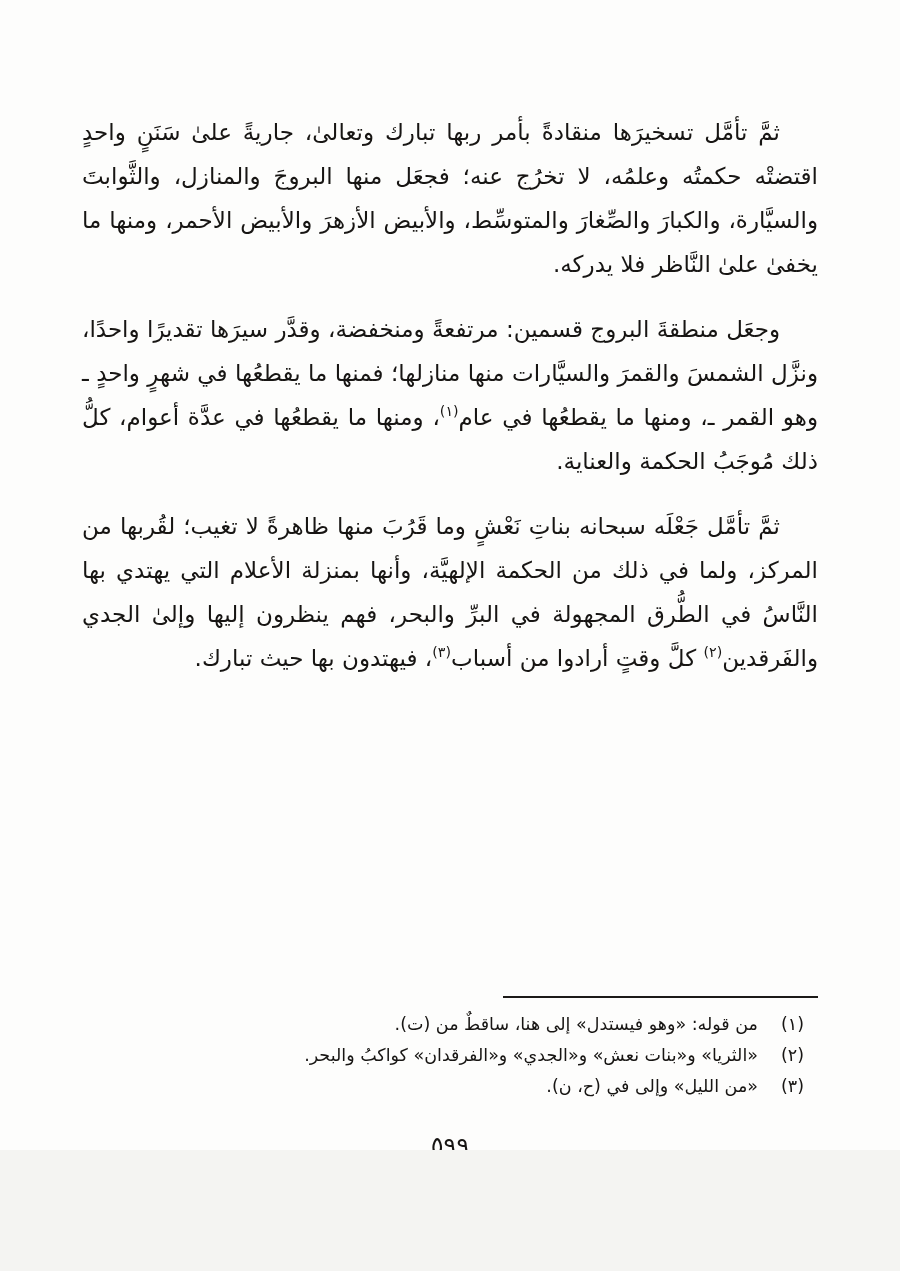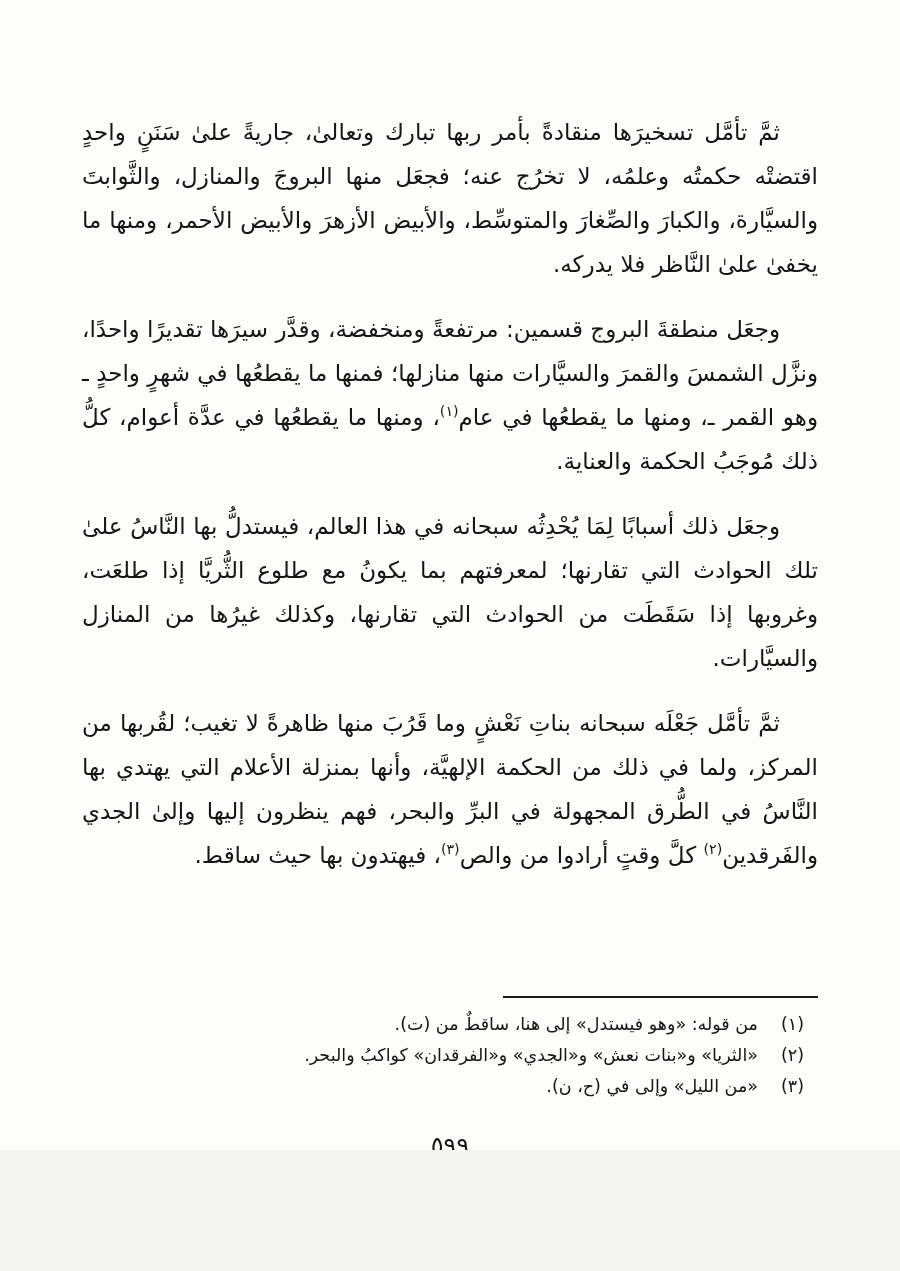"وجعَل ذلك أسبابًا لِمَا يُحْدِثُه" p.para { html: <p><span>وجعَل ذلك أسبابًا لِمَا يُحْدِثُه سبحانه في هذا العالم، فيستدلُّ بها النَّاسُ علىٰ تلك الحوادث التي تقارنها؛ لمعرفتهم بما يكونُ مع طلوع الثُّريَّا إذا طلعَت، وغروبها إذا سَقَطَت من الحوادث التي تقارنها، وكذلك غيرُها من المنازل والسيَّارات.</span></p> -> none }
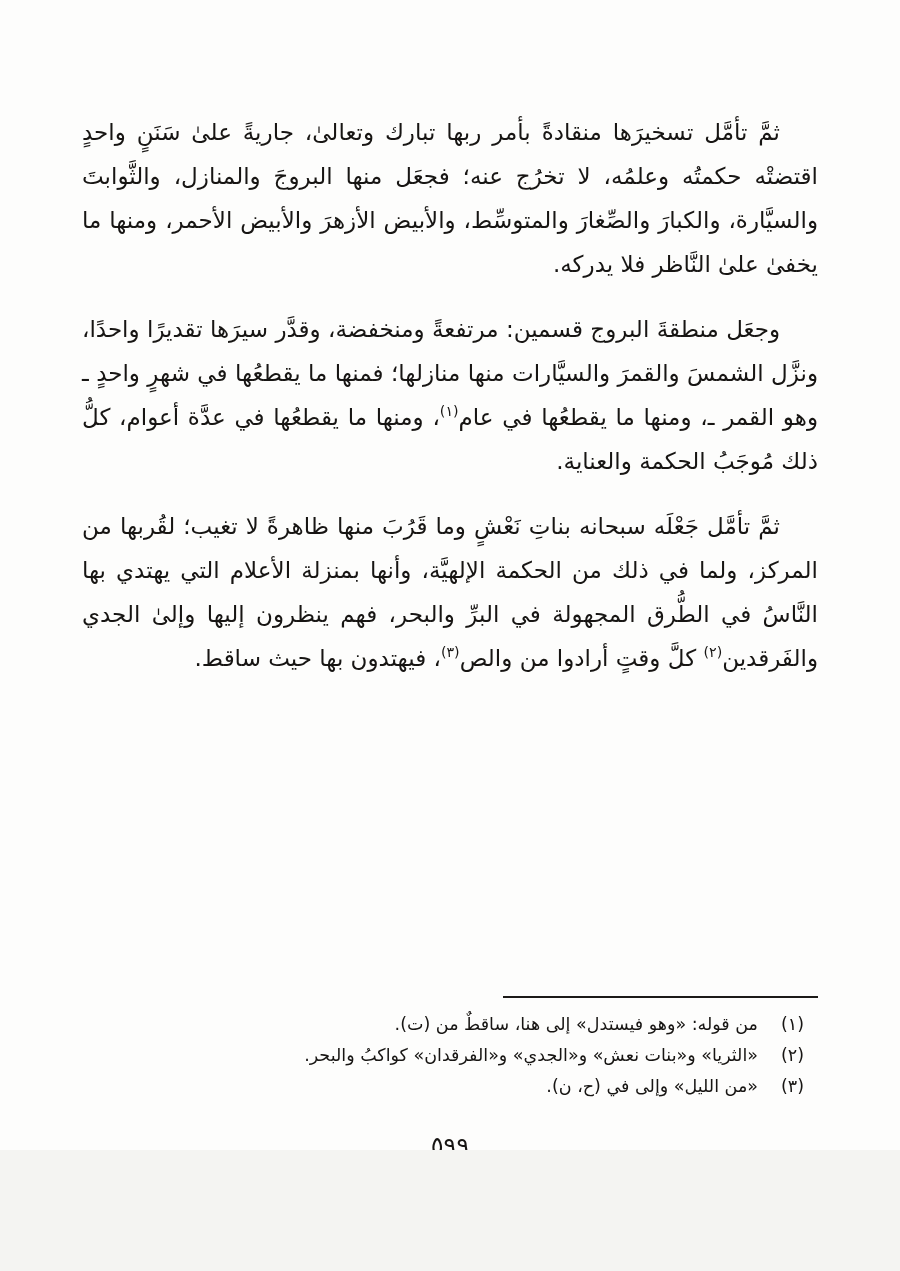"، فيهتدون بها حيث ساقط." span { text: ساقط -> تبارك }
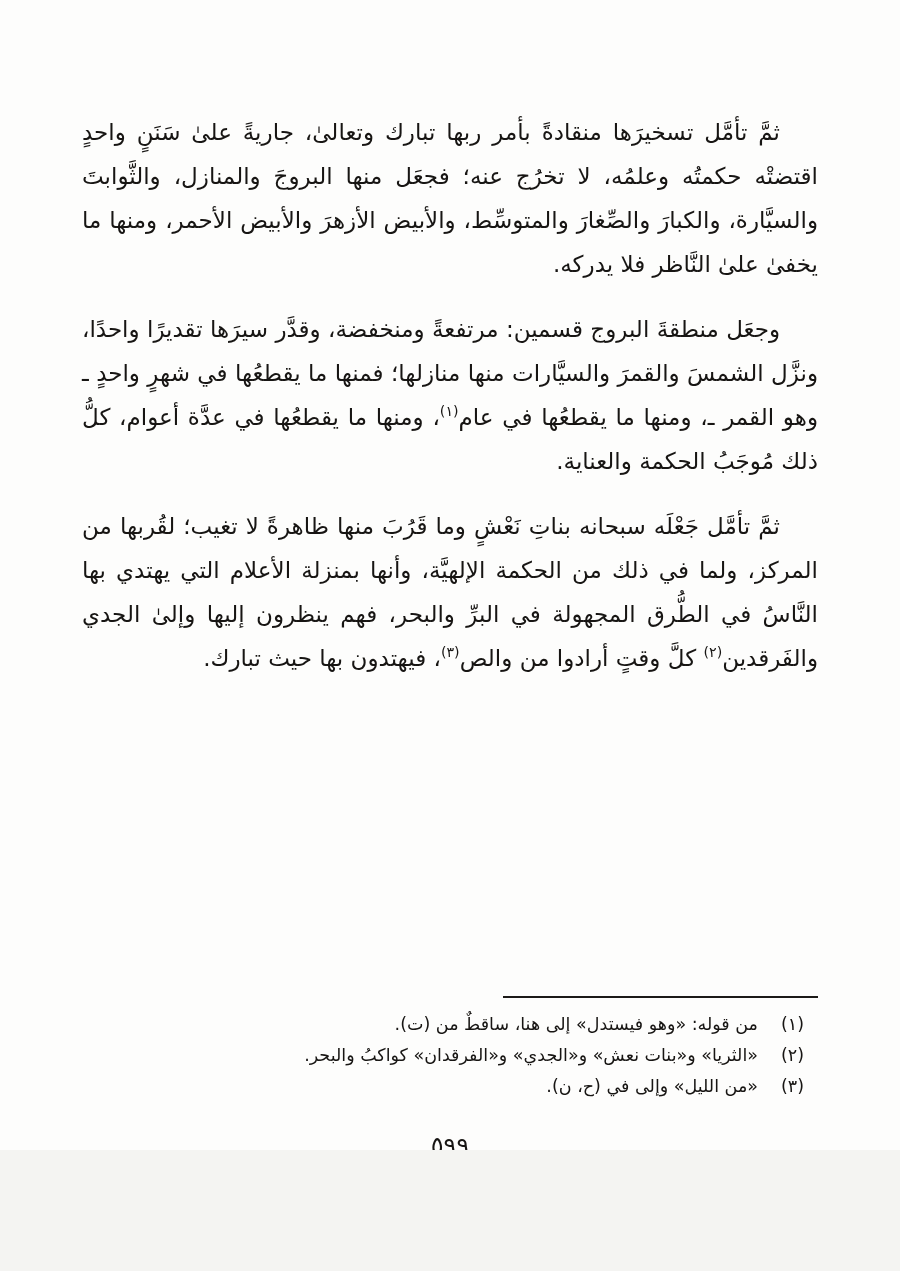"كلَّ وقتٍ أرادوا من والص" span { text: والص -> أسباب }
